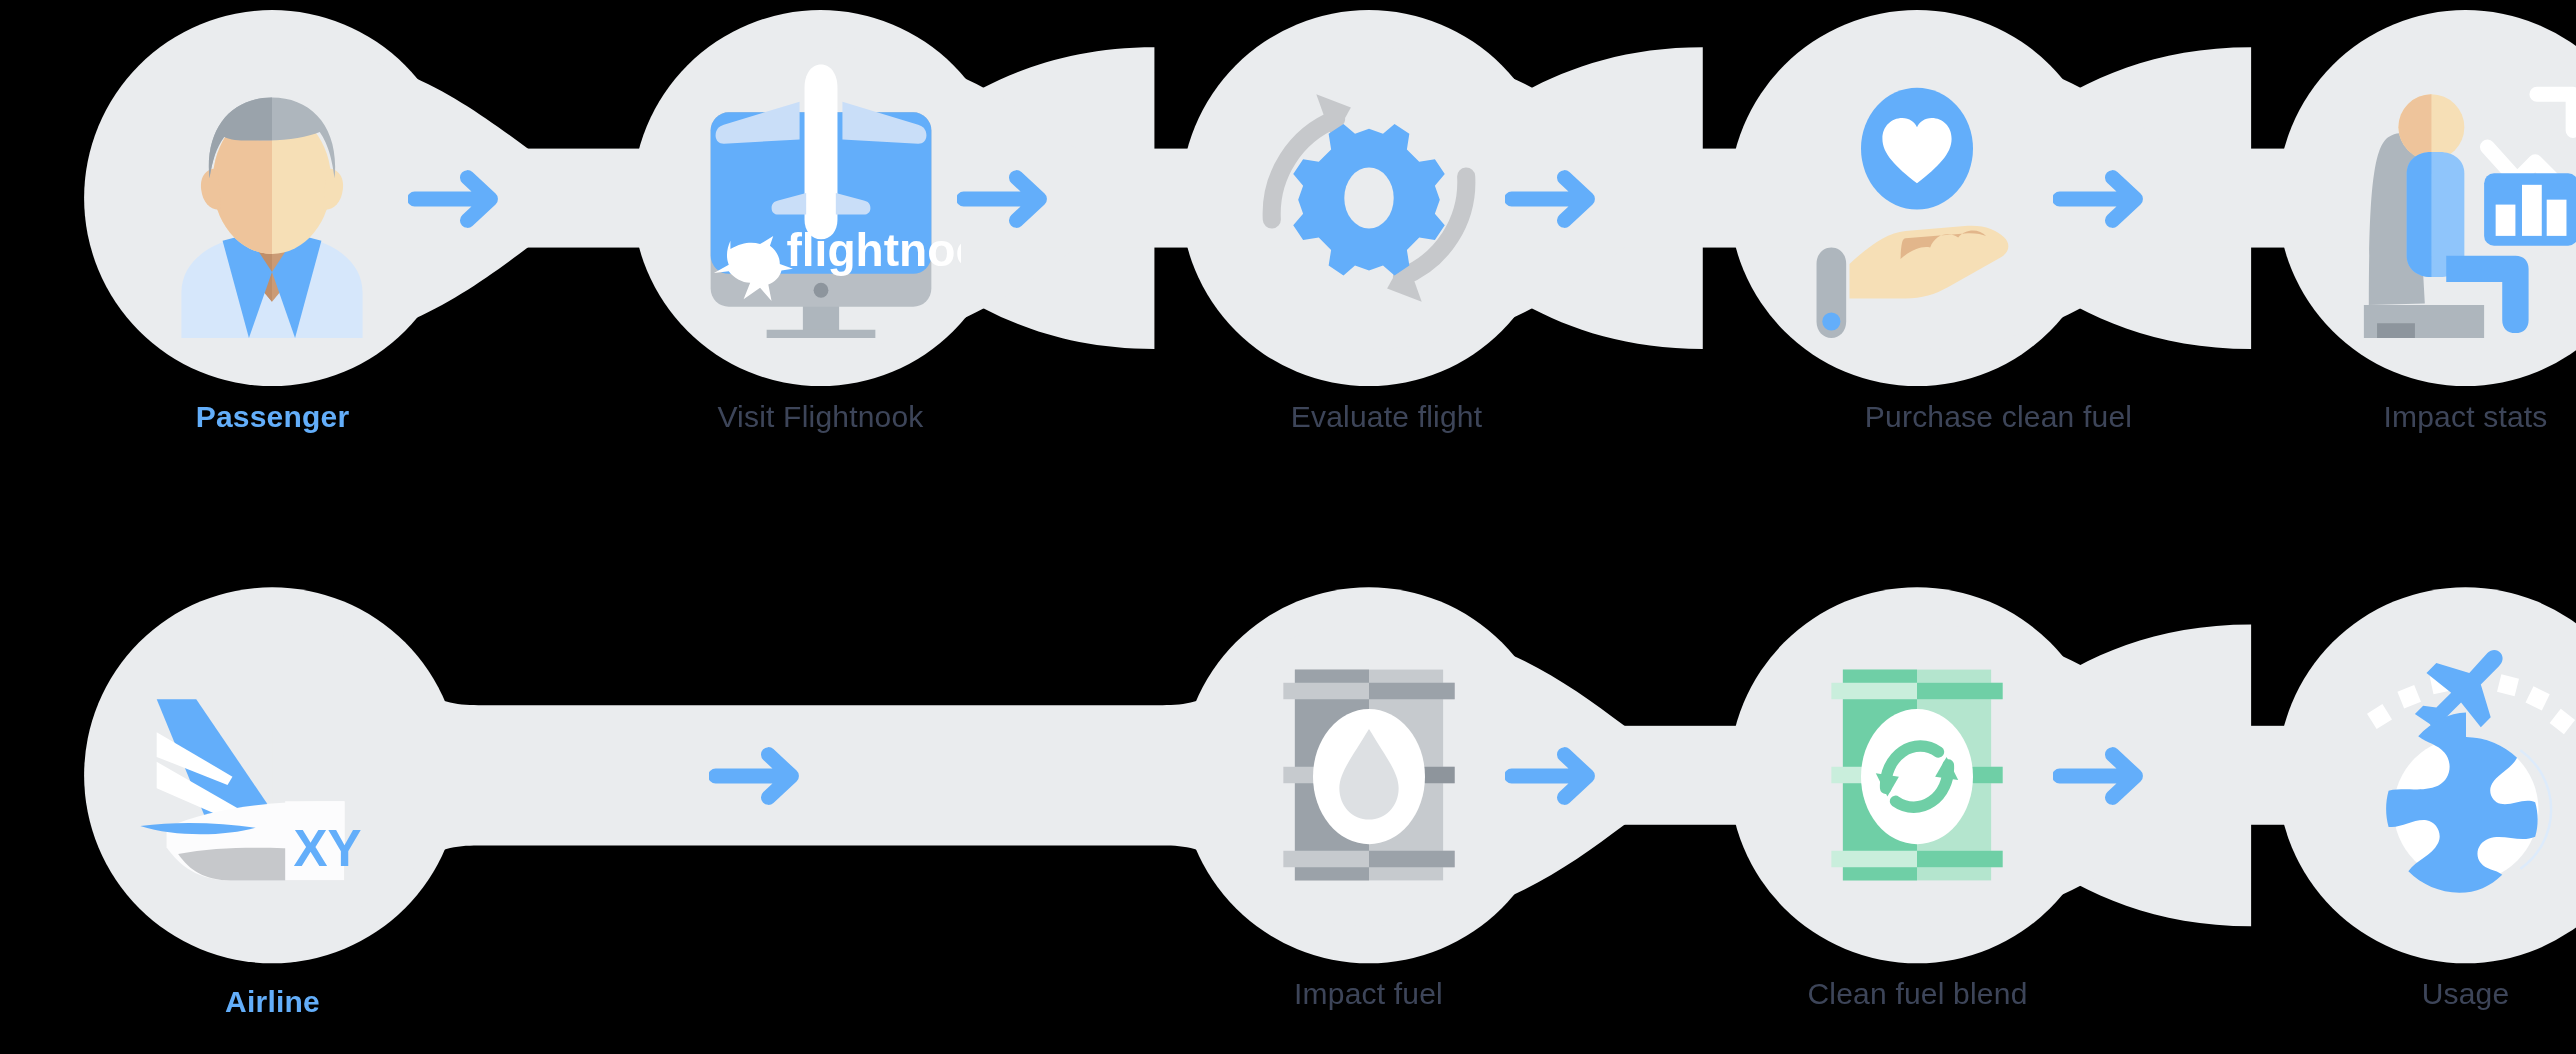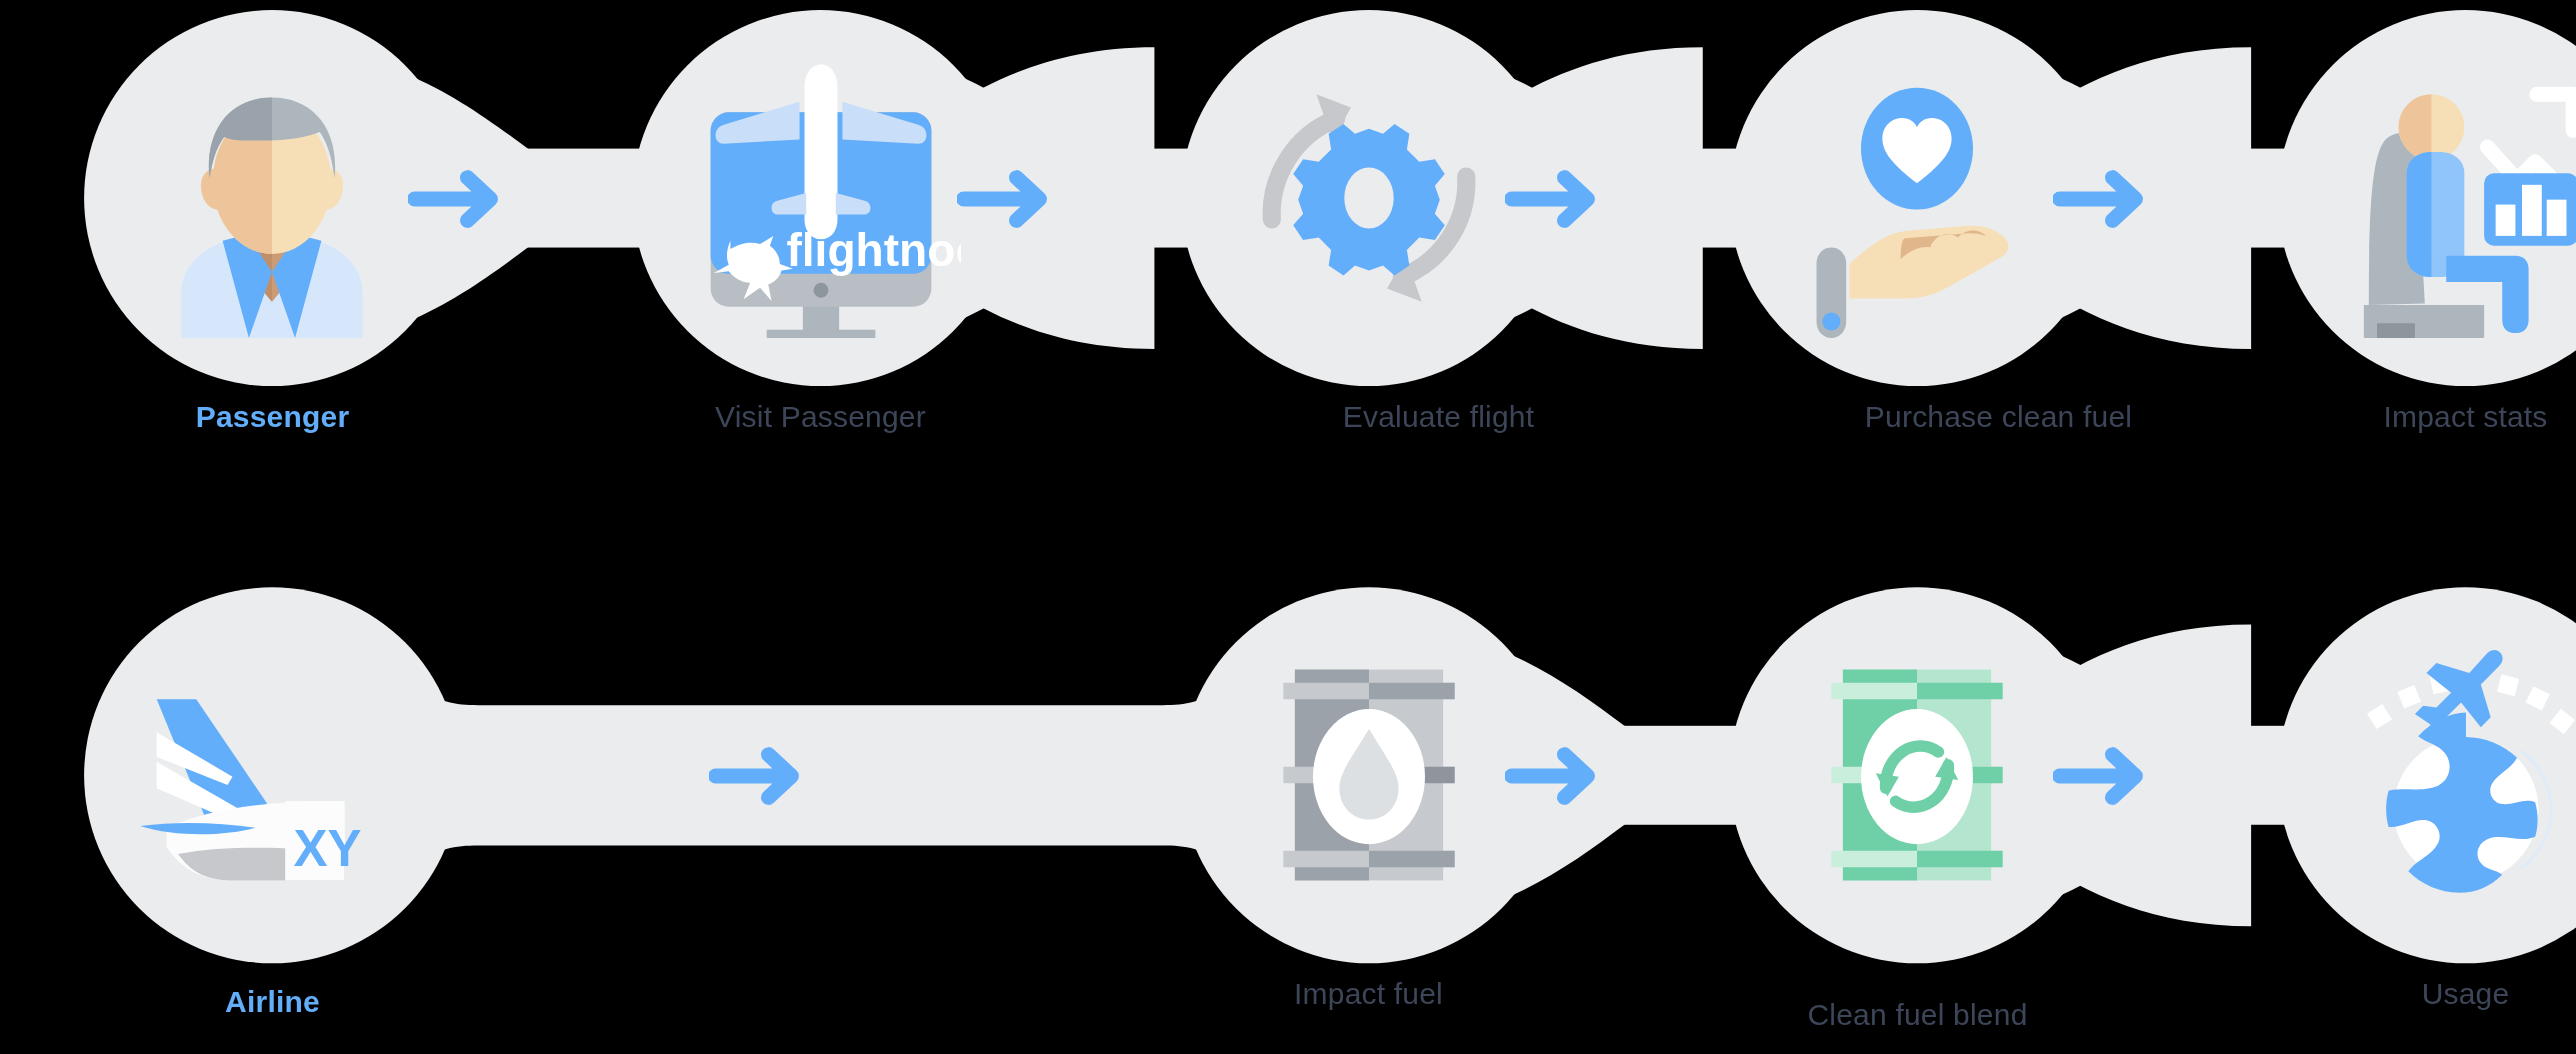"Visit Passenger" div.label { text: Passenger -> Flightnook }
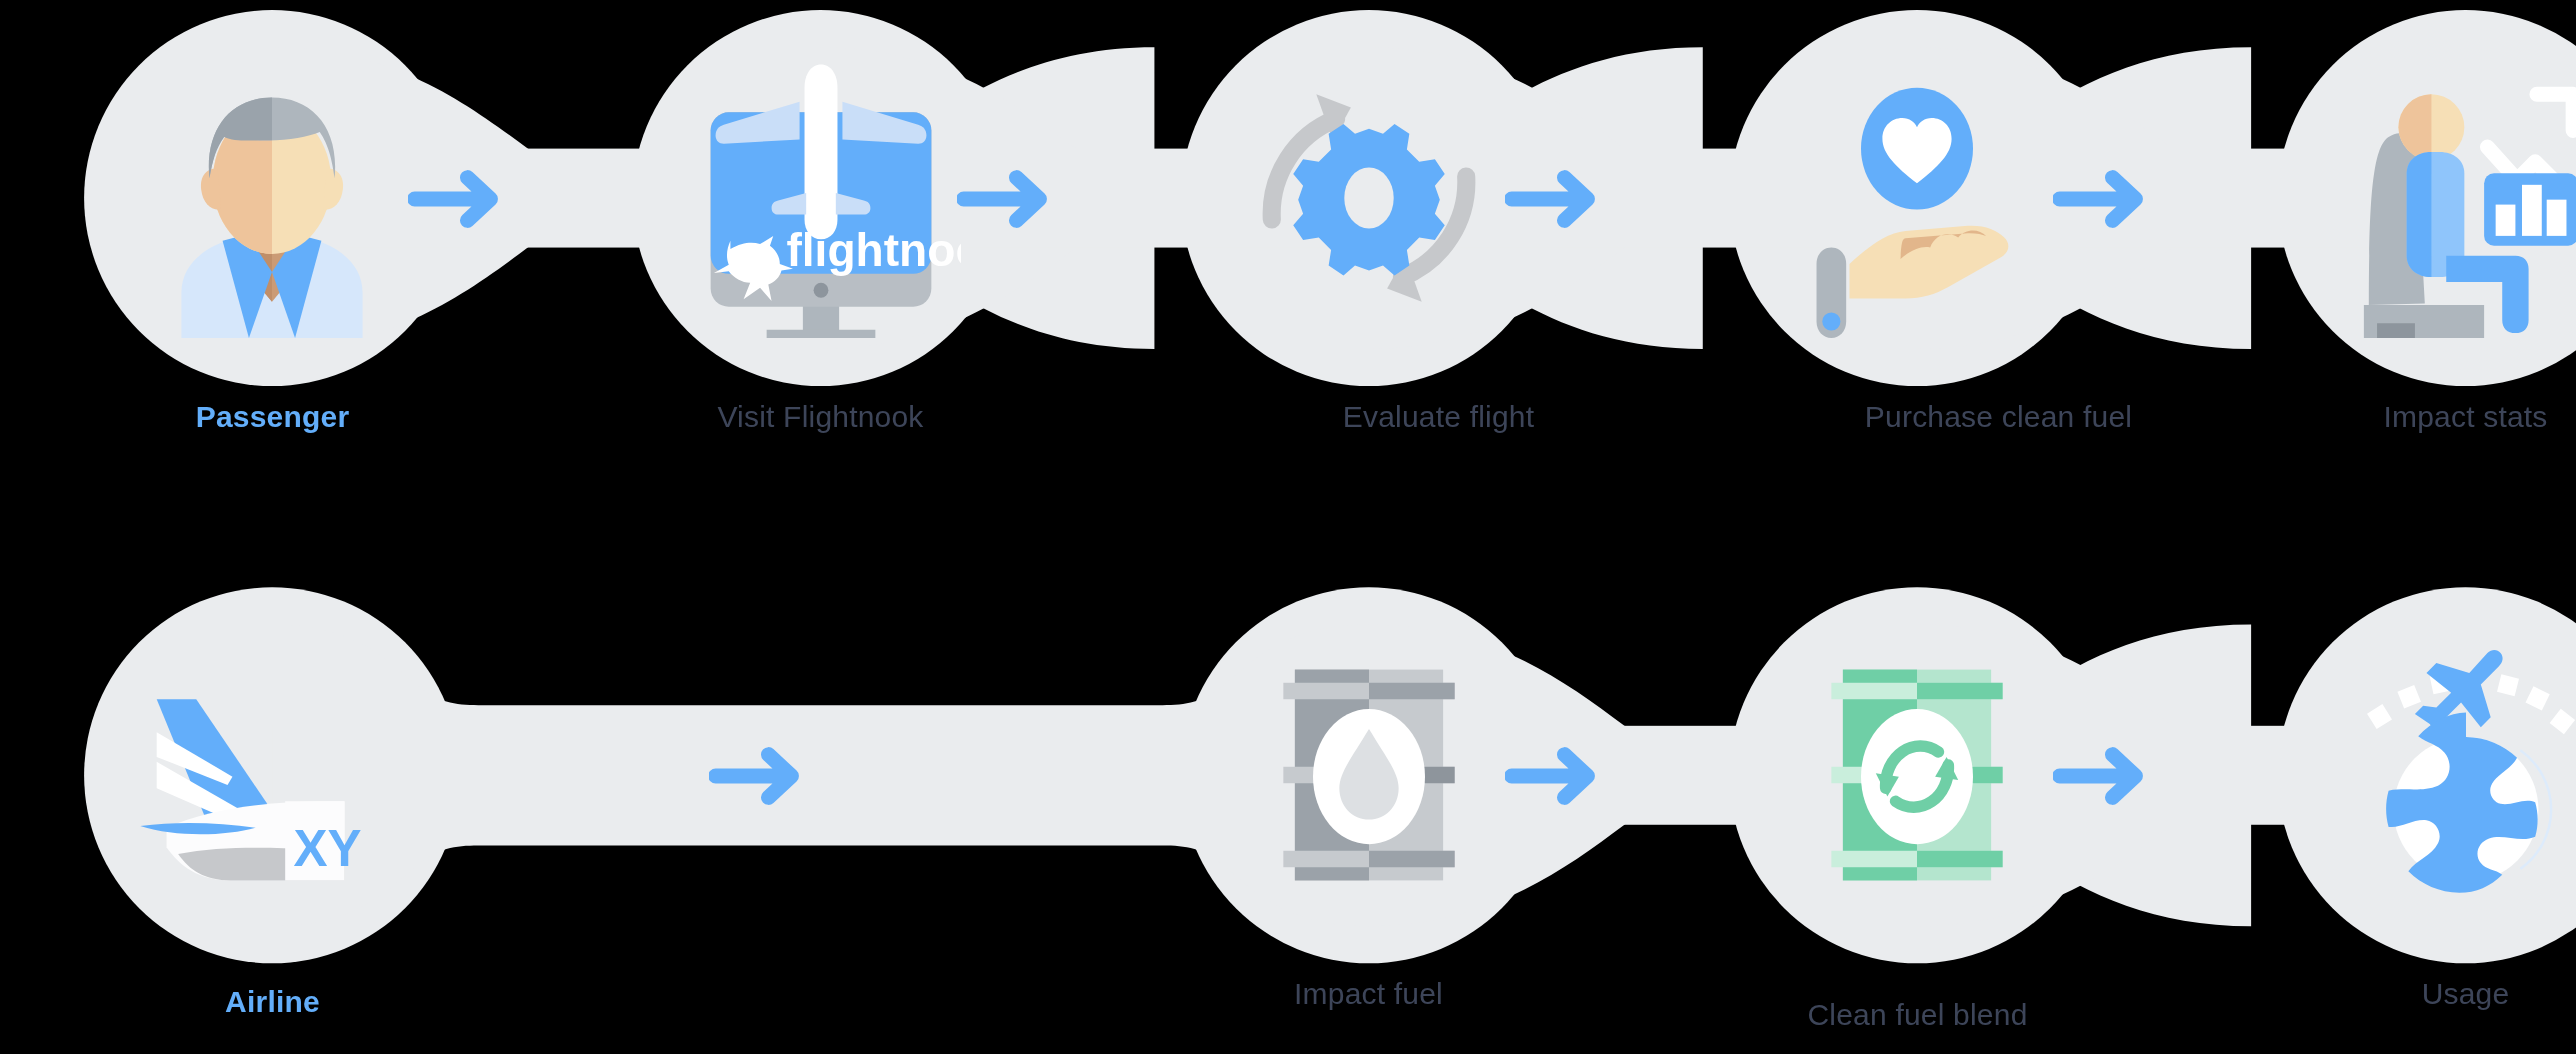"Evaluate flight" div.label { left: 1224px -> 1172px }
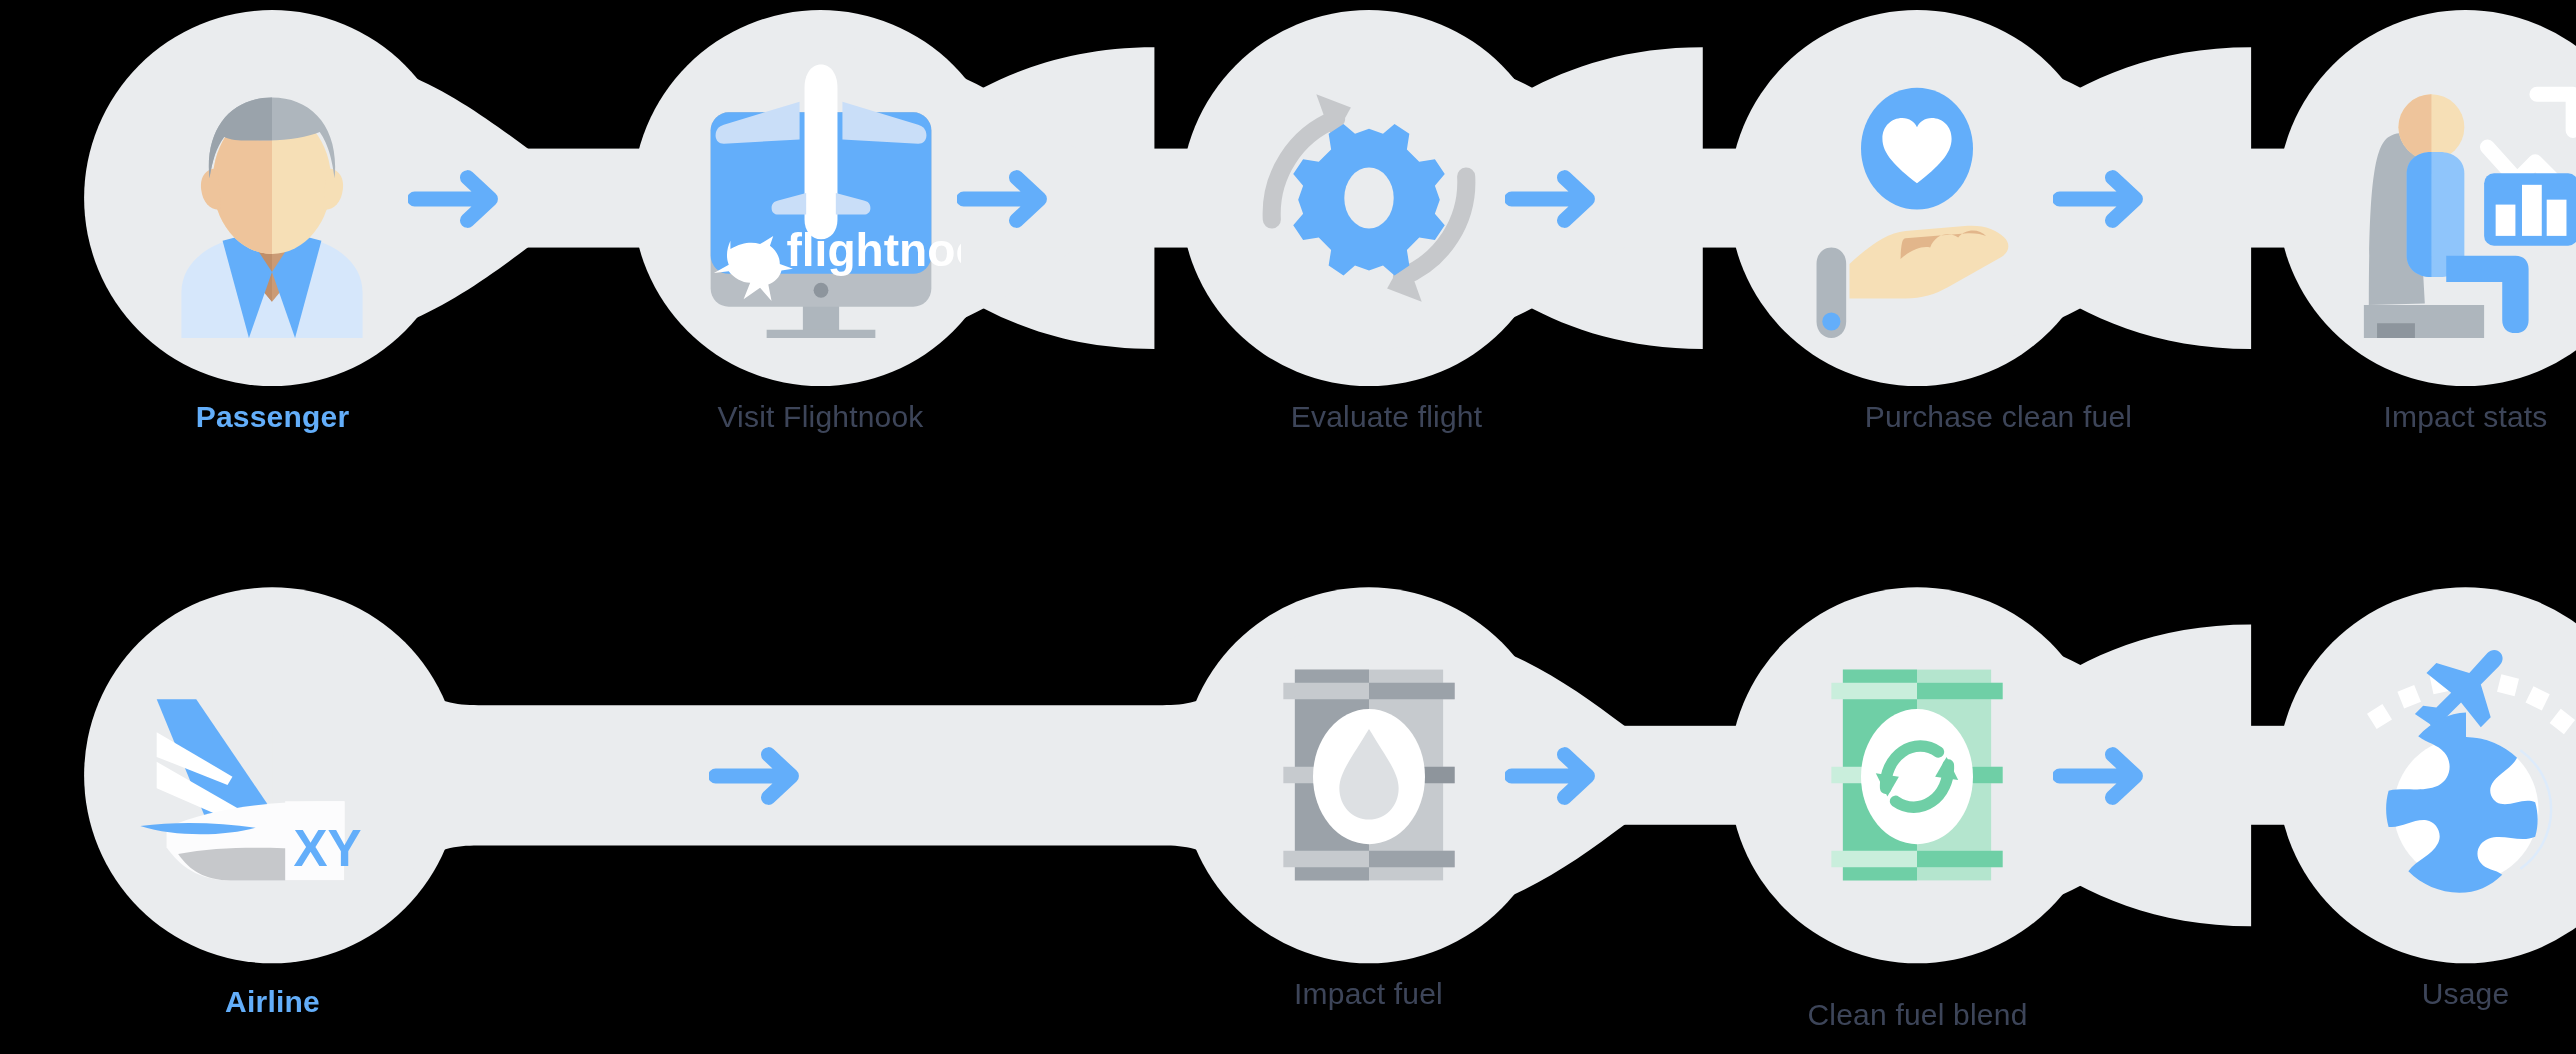"Clean fuel blend" div.label { top: 421px -> 400px }
